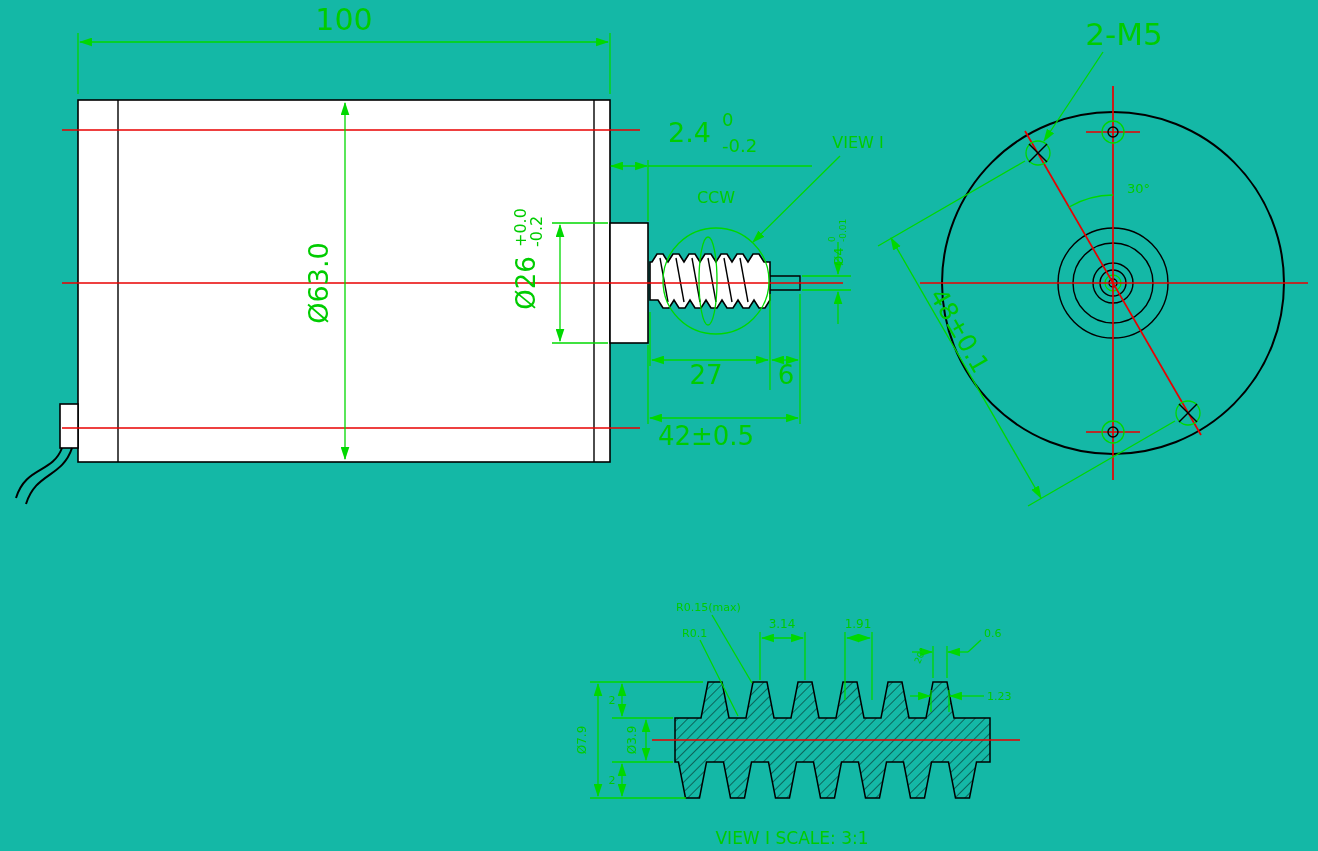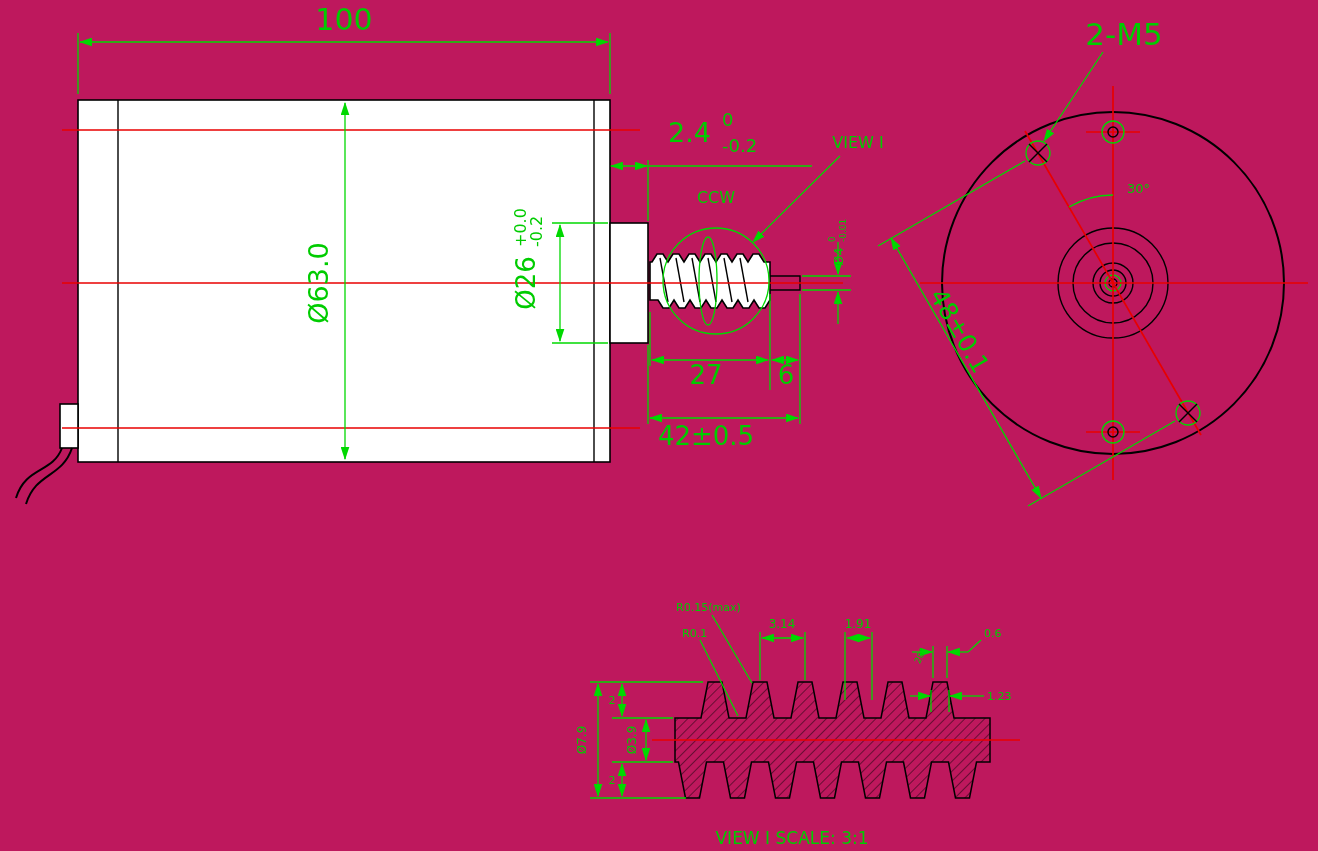"100" .frame { background: #be185d -> #14b8a6 }
